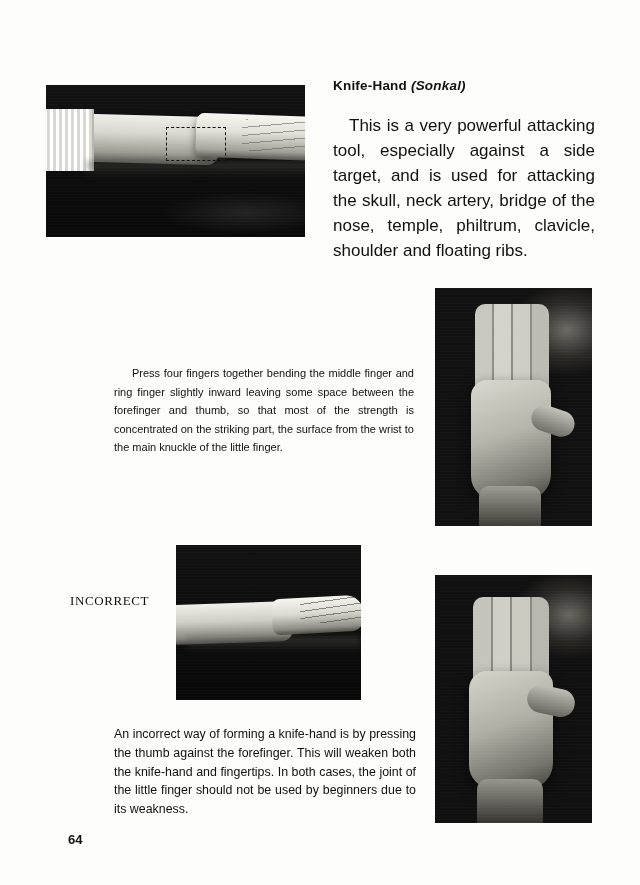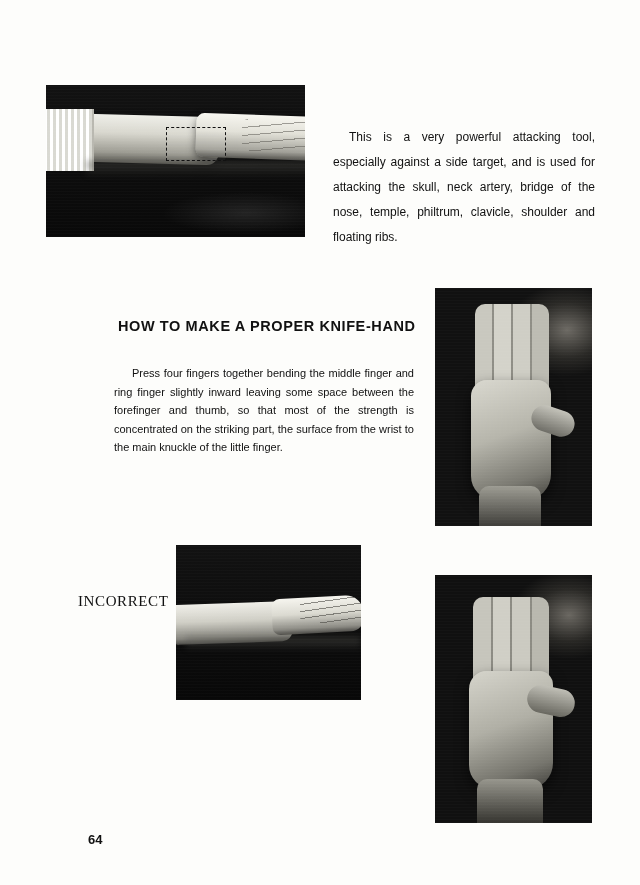"Knife-Hand (Sonkal)" div.heading-knifehand { html: none -> <div> <span>Knife-Hand</span> <span>(Sonkal)</span> </div> }
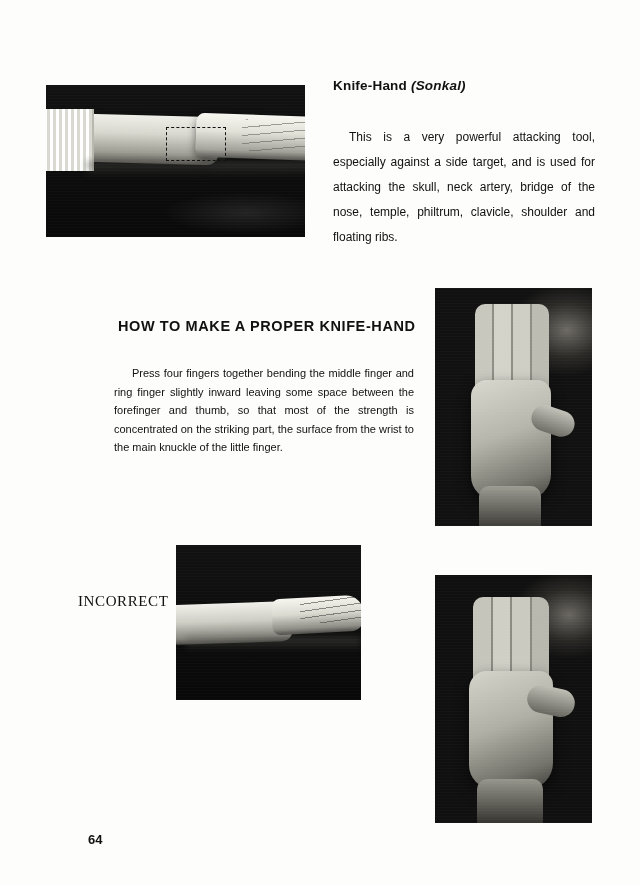"This is a very powerful" .para-intro { font-size: 12px -> 17px; top: 113px -> 96px }
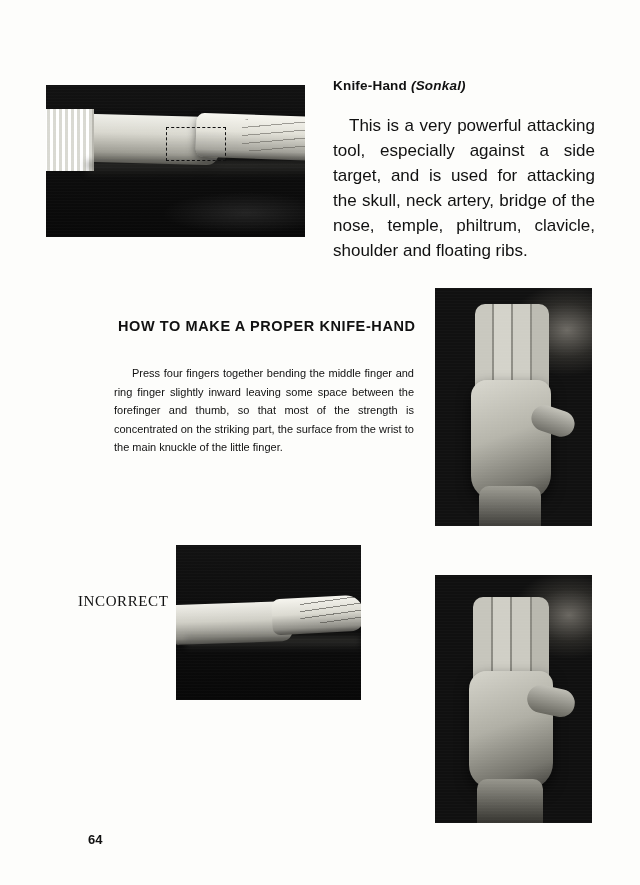"HOW TO MAKE A PROPER" h2.heading-howto { html: <h2>HOW TO MAKE A PROPER KNIFE-HAND</h2> -> none }
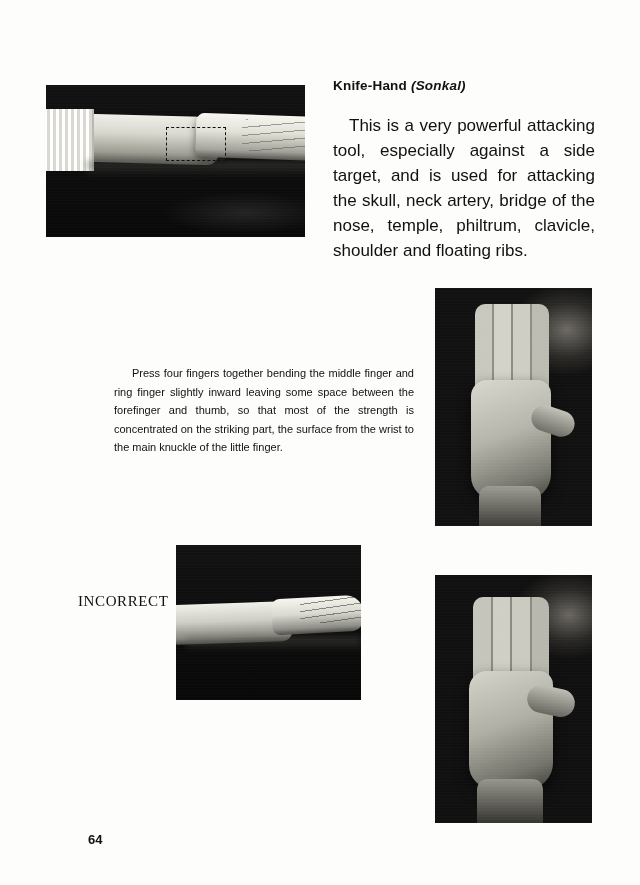"INCORRECT" .label-incorrect { font-size: 15px -> 13px; left: 78px -> 70px }
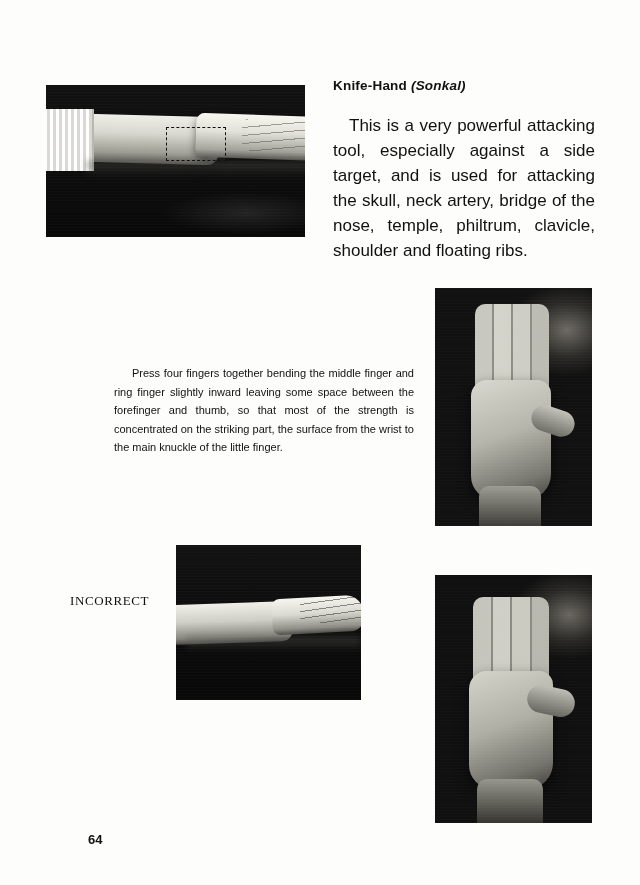"An incorrect way of forming" p.para-incorrect { html: none -> <p>An incorrect way of forming a knife-hand is by pressing the thumb against the forefinger. This will weaken both the knife-hand and fingertips. In both cases, the joint of the little finger should not be used by beginners due to its weakness.</p> }
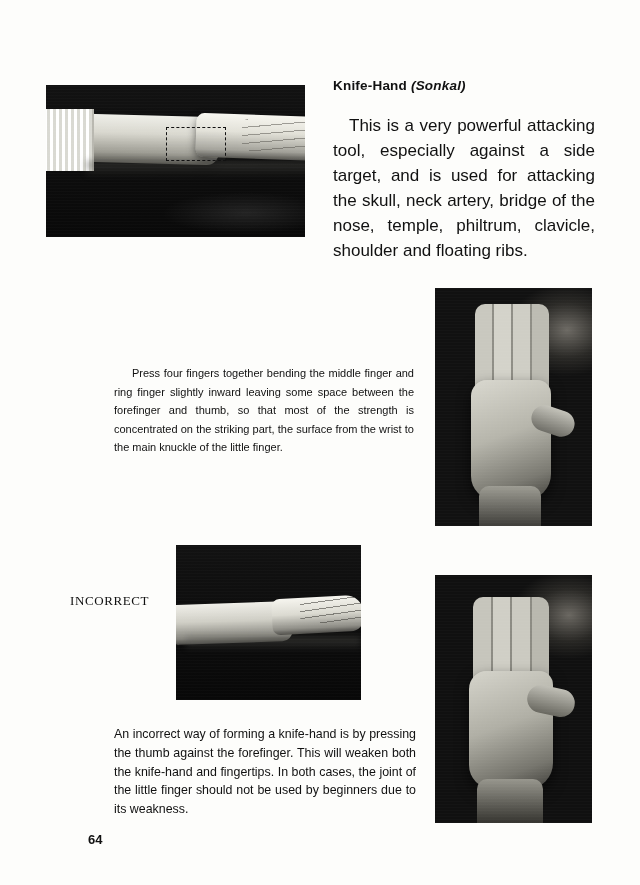"64" .page-number { left: 88px -> 68px }
